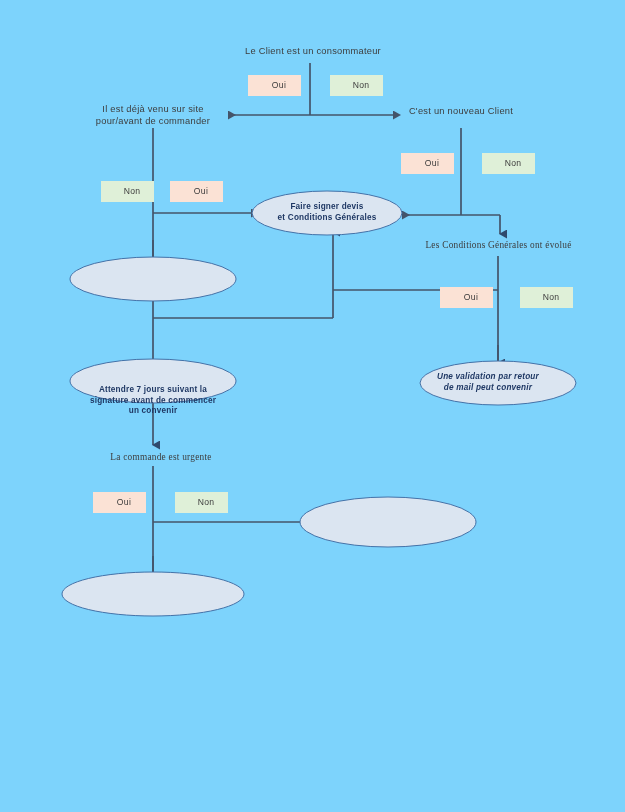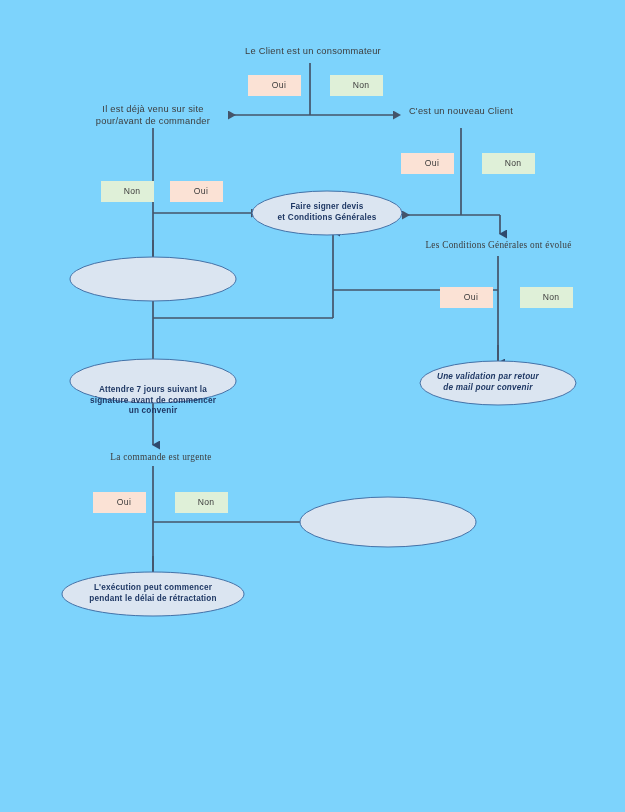"de mail pour convenir" div { text: pour -> peut }
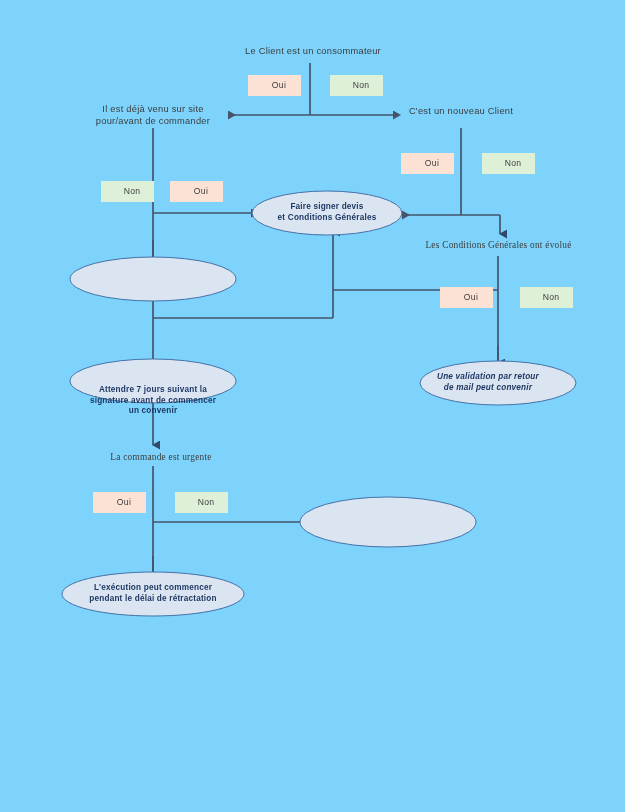"L'exécution peut commencer" div.ellipse-label { html: <div> <div>L'exécution peut commencer</div> <div>pendant le délai de rétractation</div> </div> -> none }
